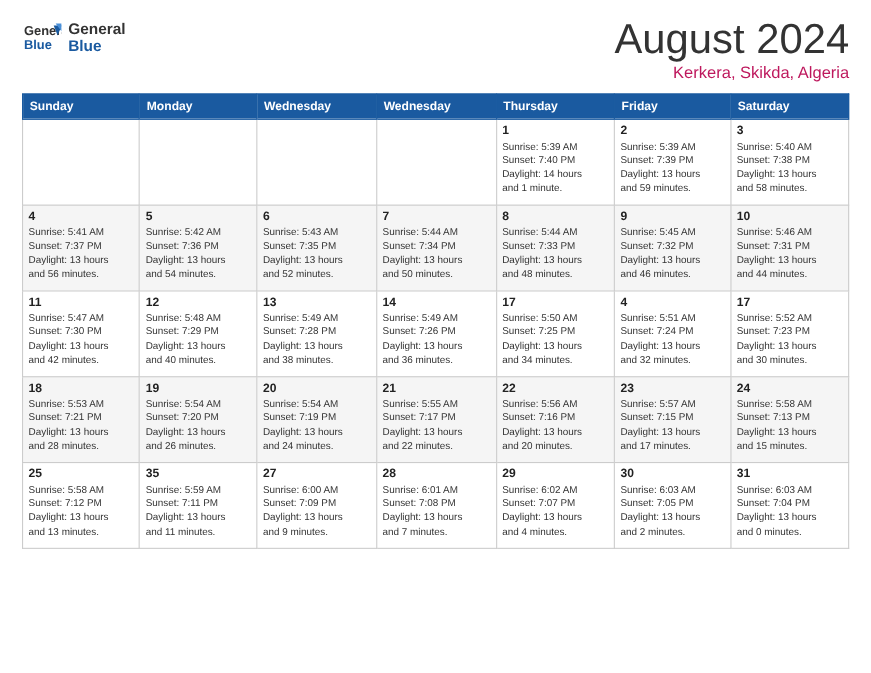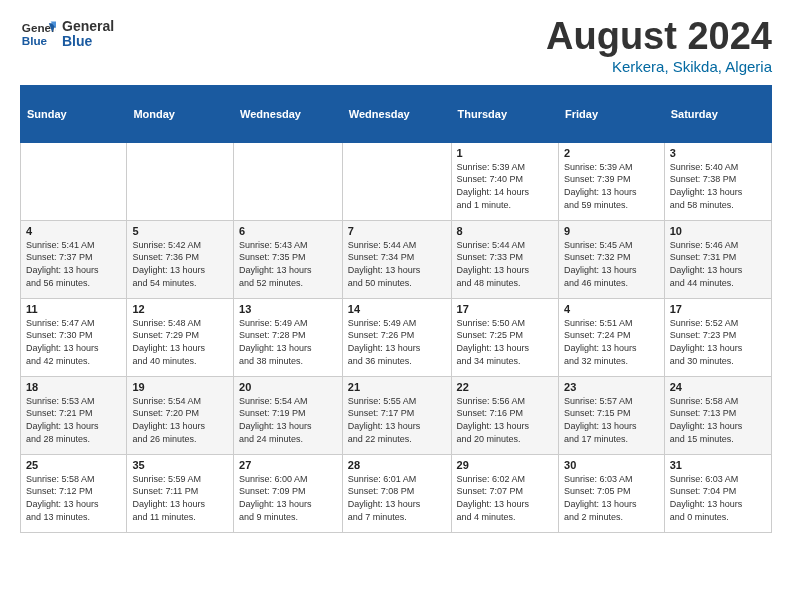"August 2024" .month-title { font-weight: bold -> normal }
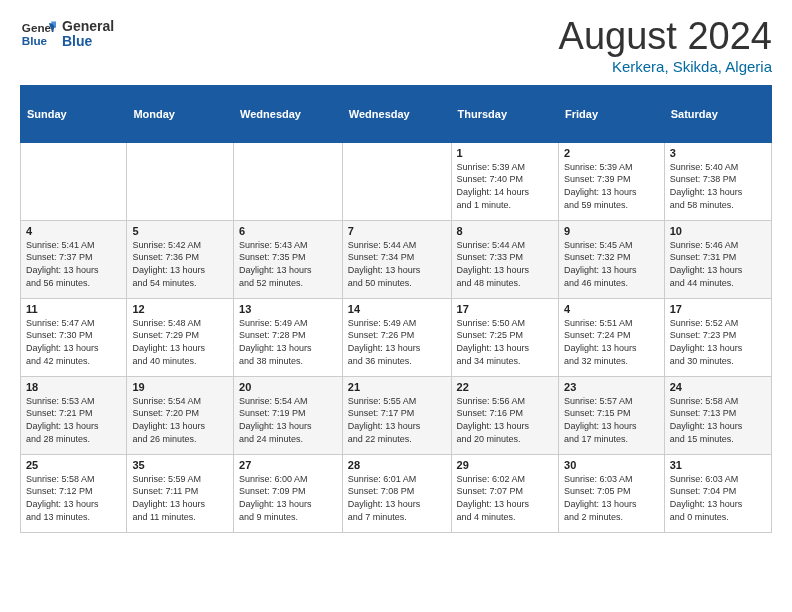"Kerkera, Skikda, Algeria" .location { color: #0369a1 -> #be185d }
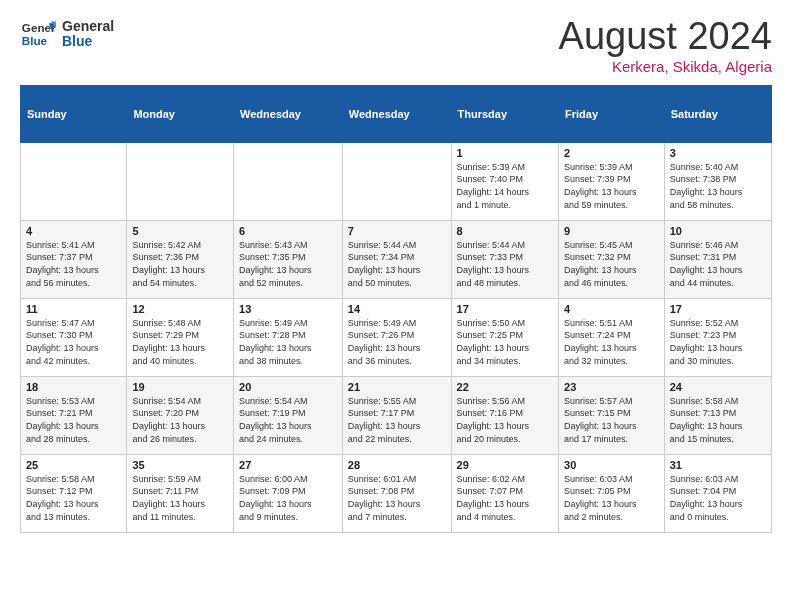"Sunday" .calendar th { padding: 22px 6px -> 5px 6px }
